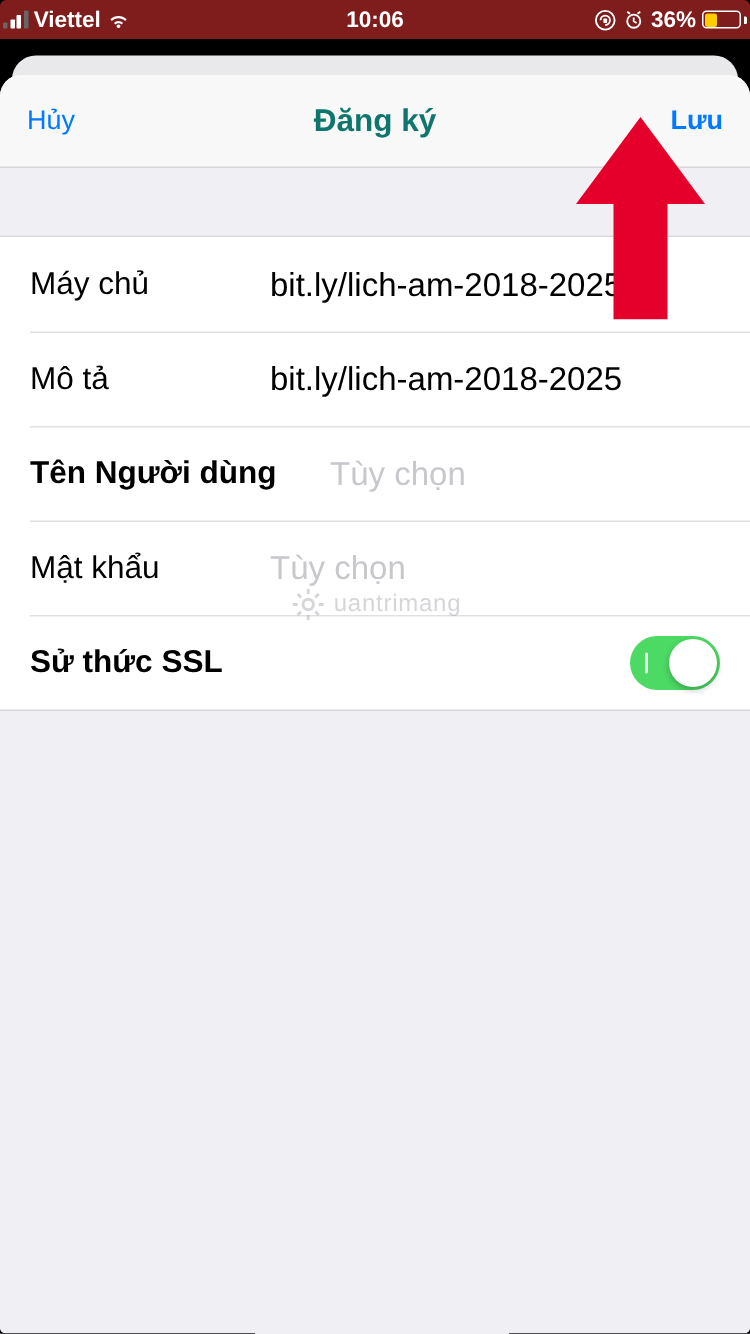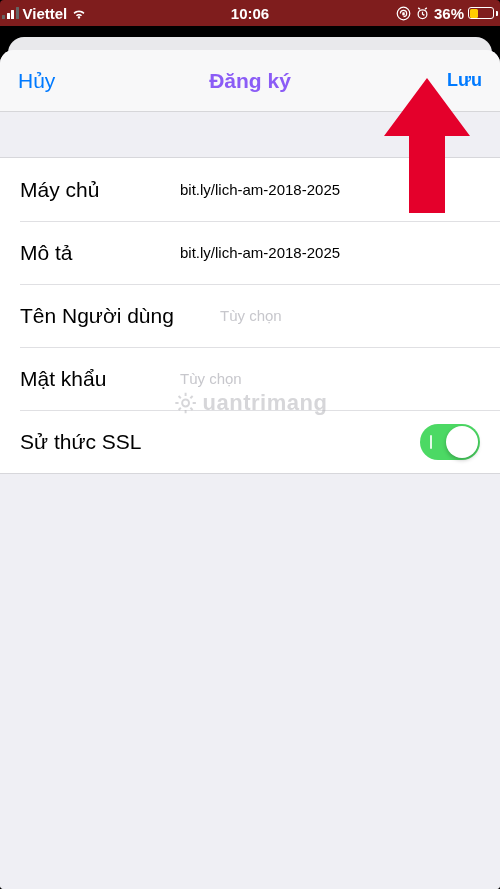"Hủy" .nav-btn { font-size: 21px -> 18px }
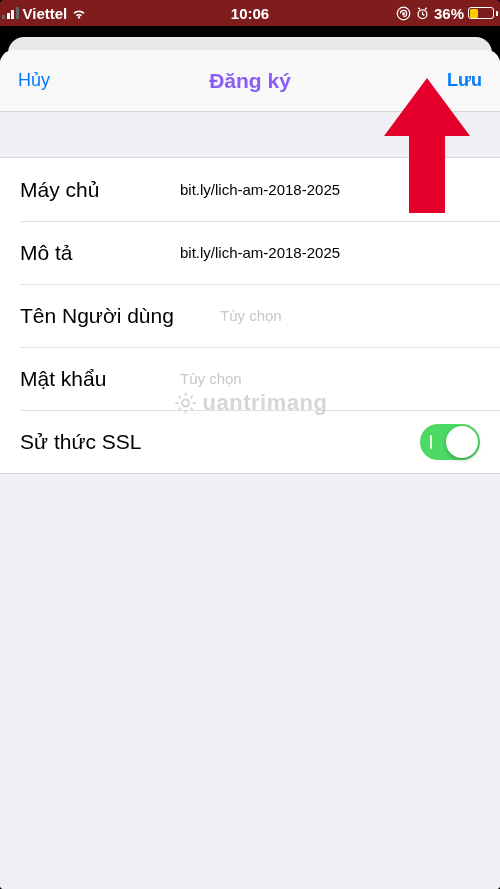"Đăng ký" .nav-title { color: #8b5cf6 -> #0f766e }
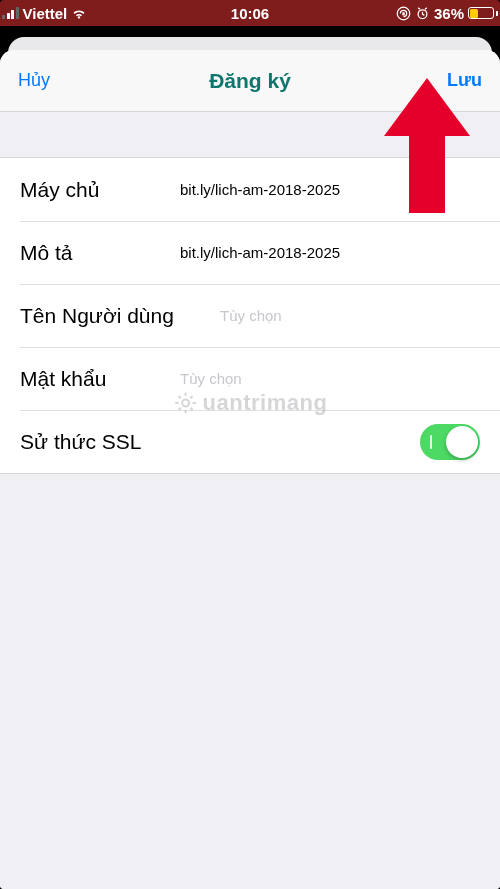"bit.ly/lich-am-2018-2025" .row-value { font-size: 15px -> 22px }
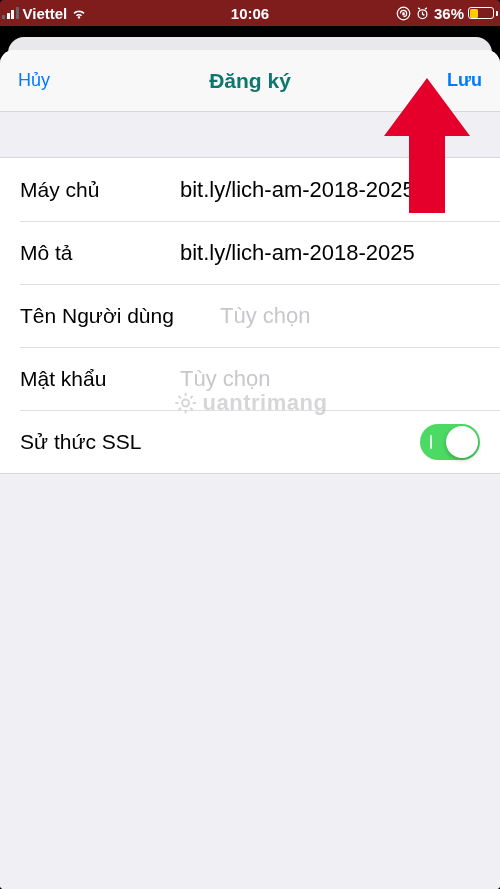"Tên Người dùng" .row-label.wide { font-weight: none -> bold }
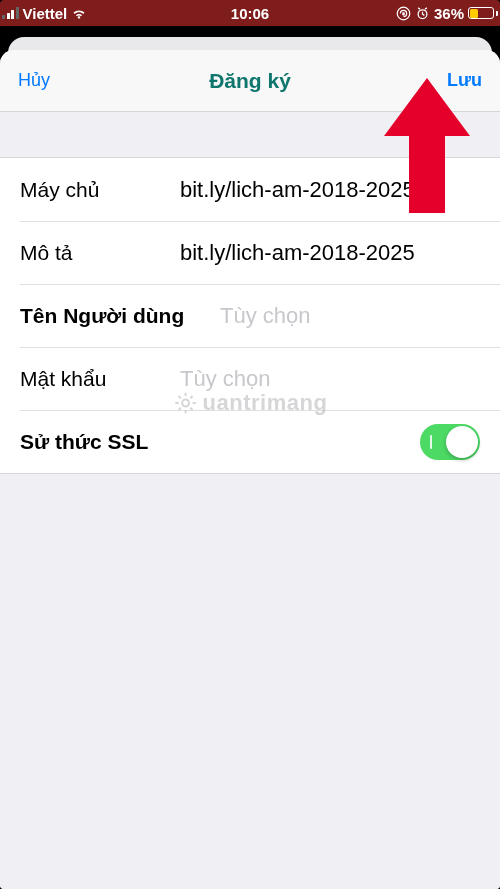"uantrimang" .watermark { align-items: none -> center; font-size: 22px -> 16px; font-weight: 700 -> 400 }
